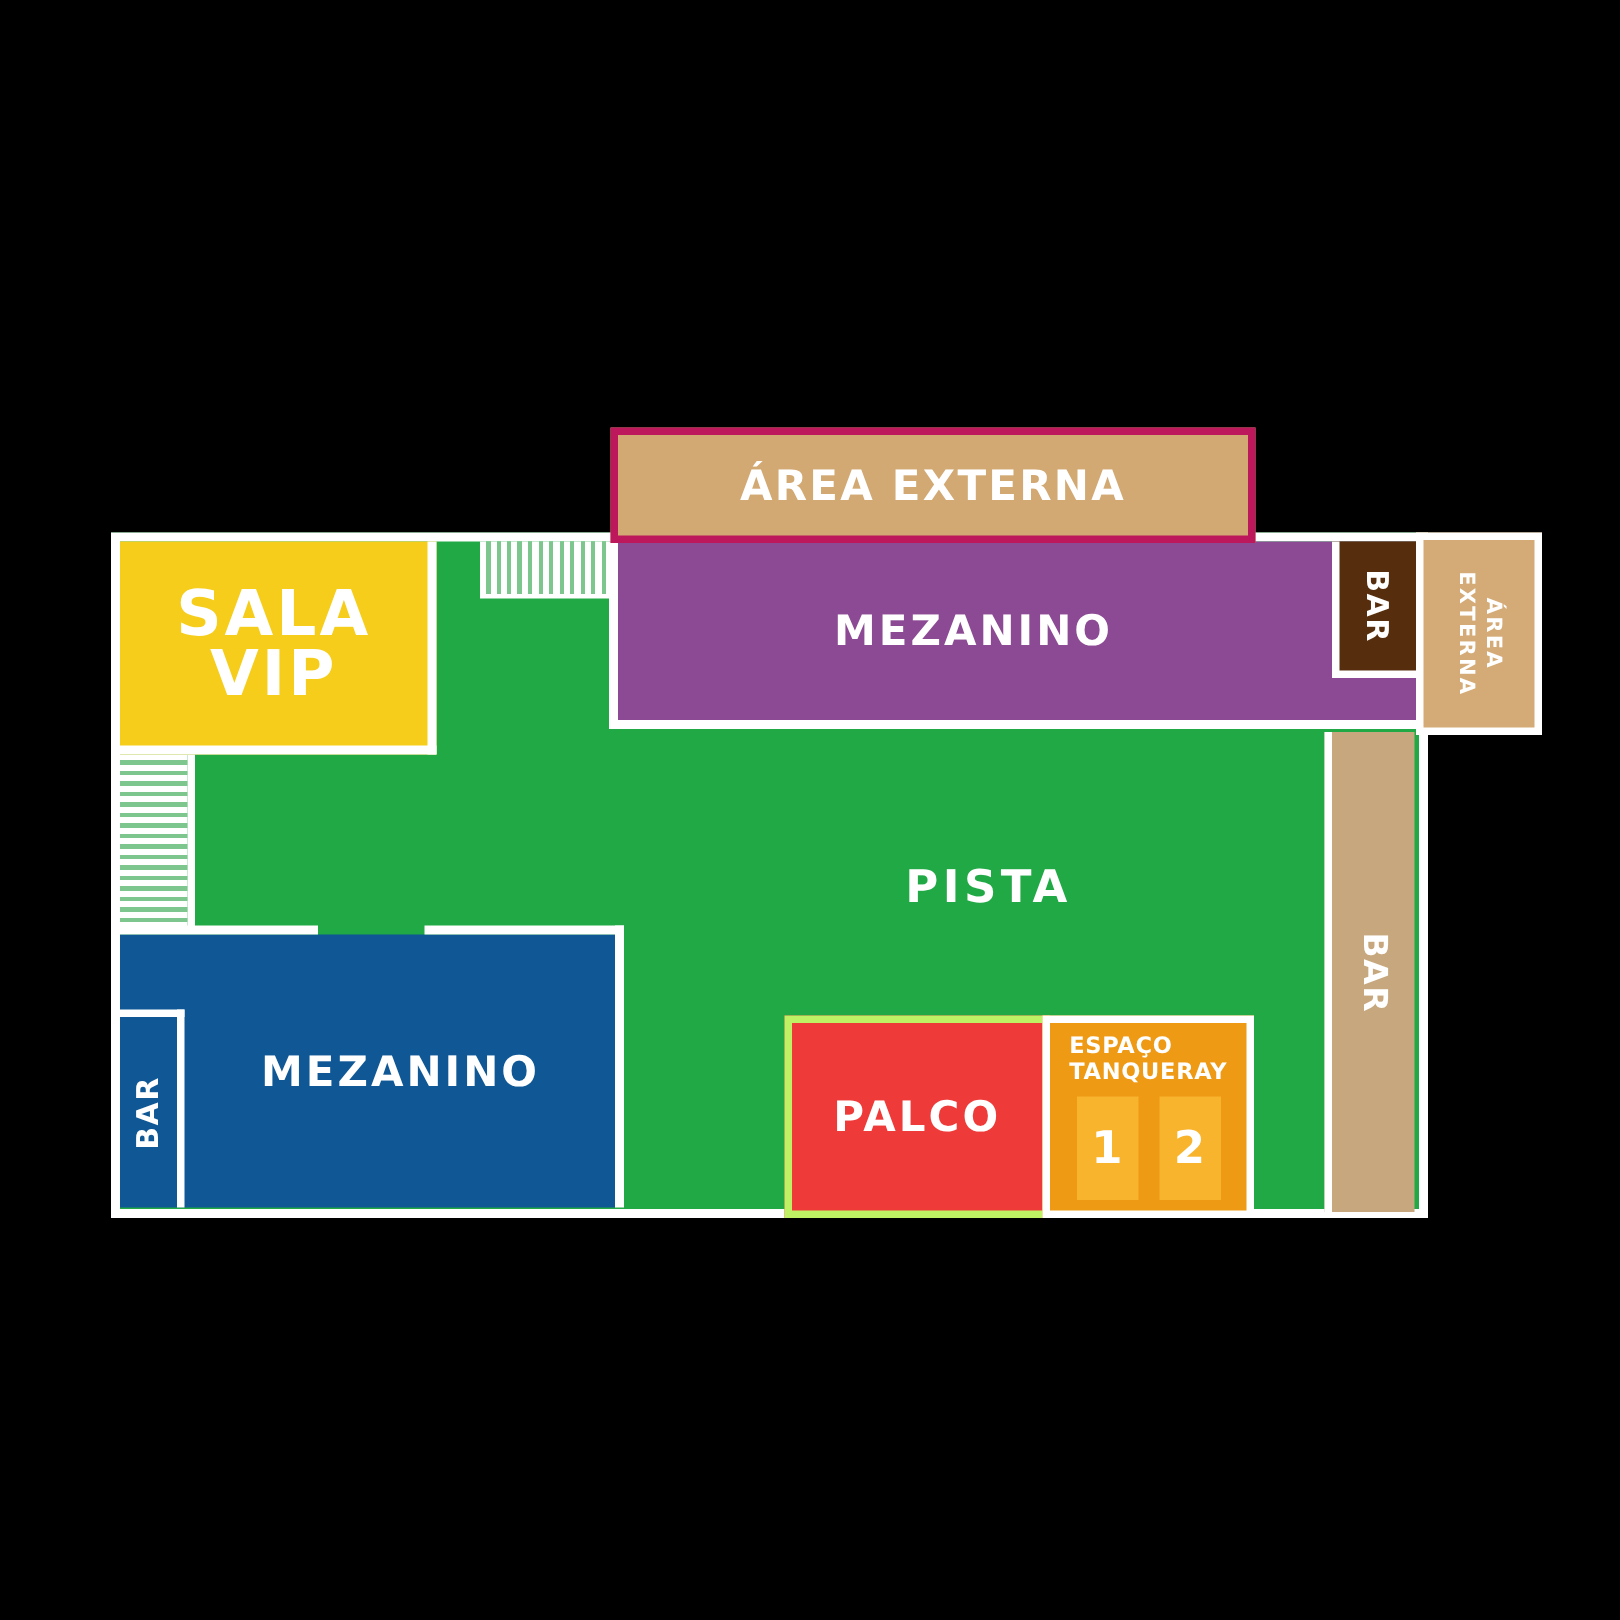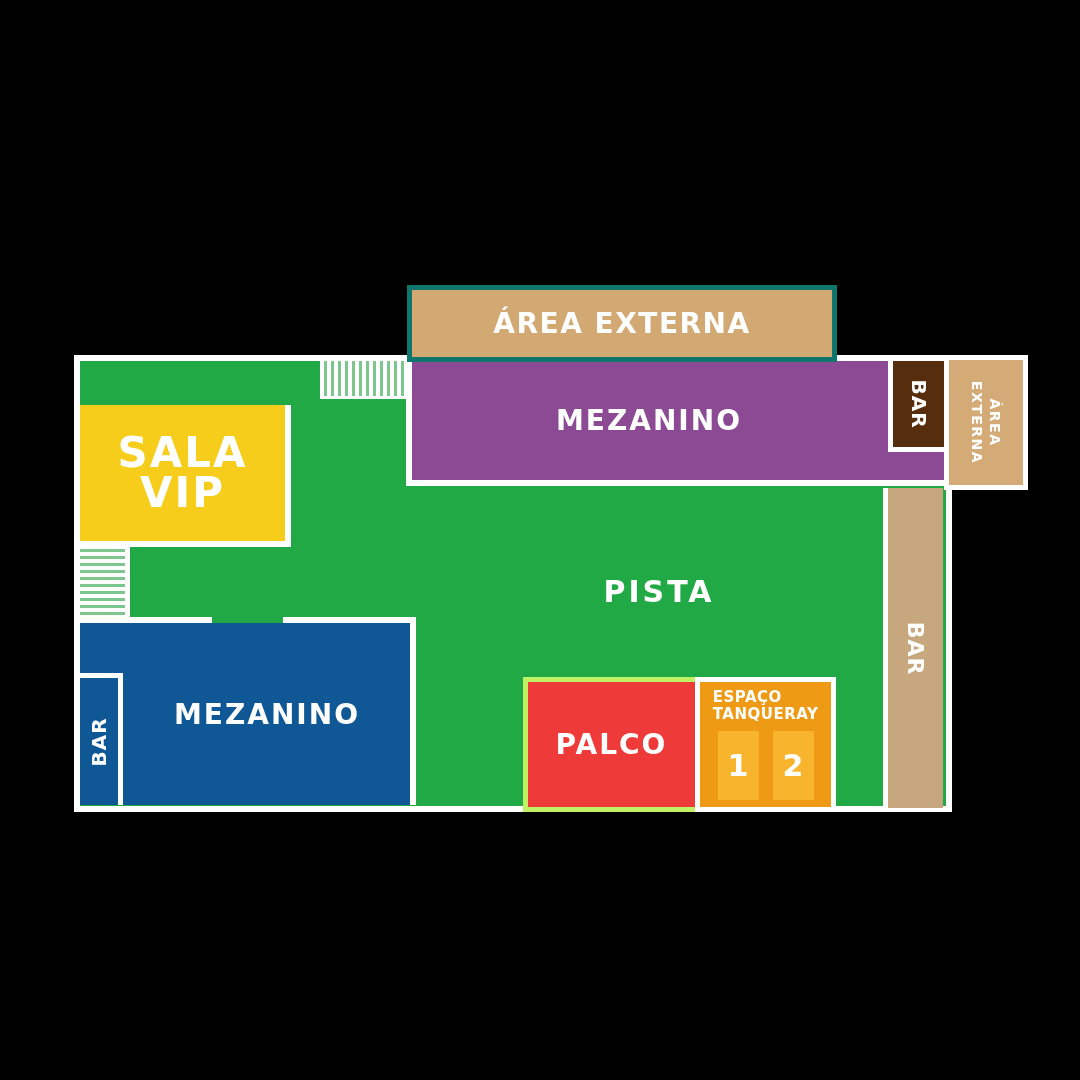"ÁREA EXTERNA" .banner { border: 5px solid #0f766e -> 5px solid #be185d }
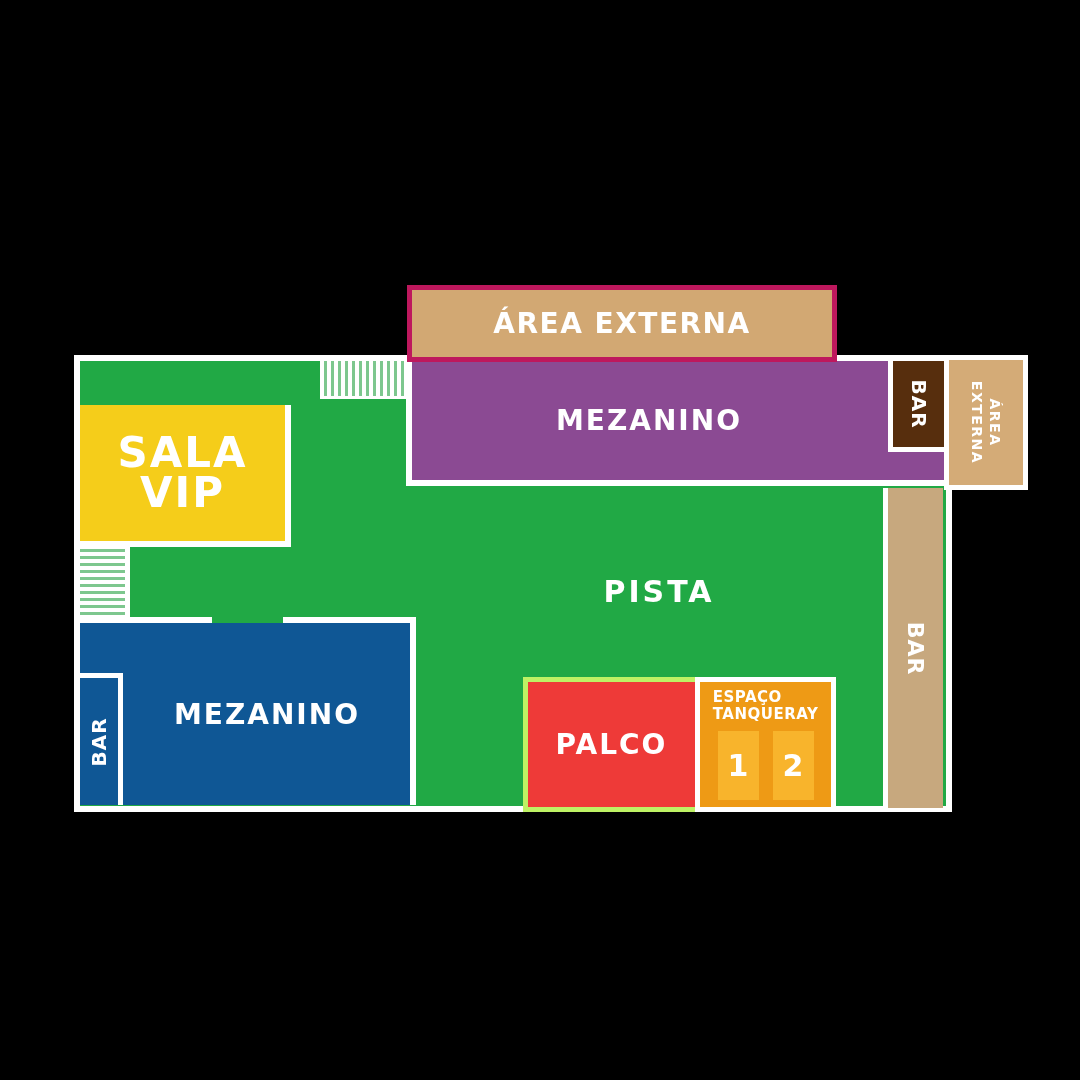"SALA" .salavip { margin-top: 44px -> none }
